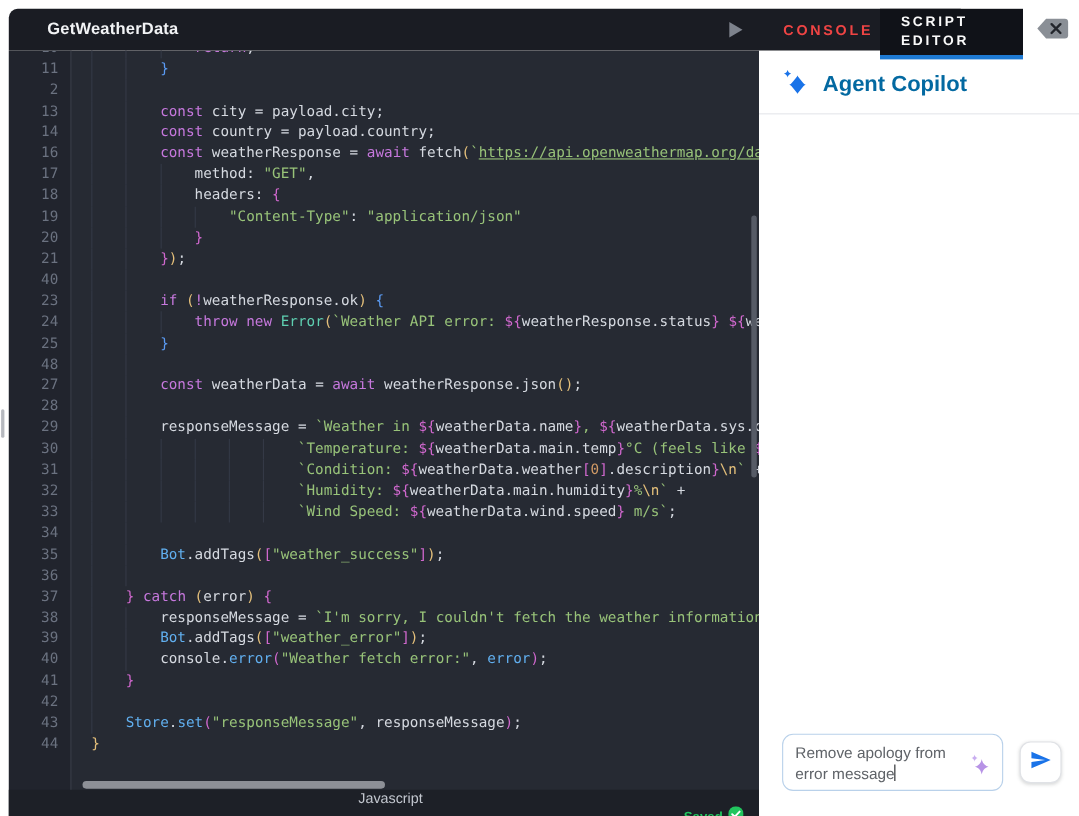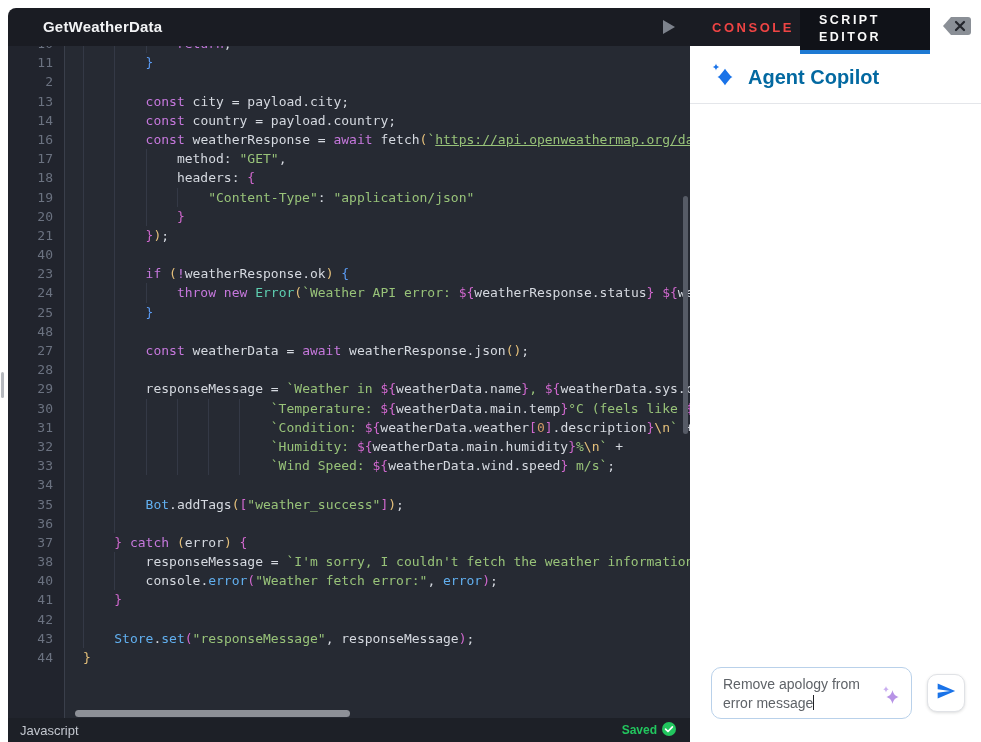"39" div.cl { html: none -> <div><span>39</span><span><span></span><span></span><span>Bot</span><span>.addTags</span><span>(</span><span>[</span><span>"weather_error"</span><span>]</span><span>)</span><span>;</span></span></div> }
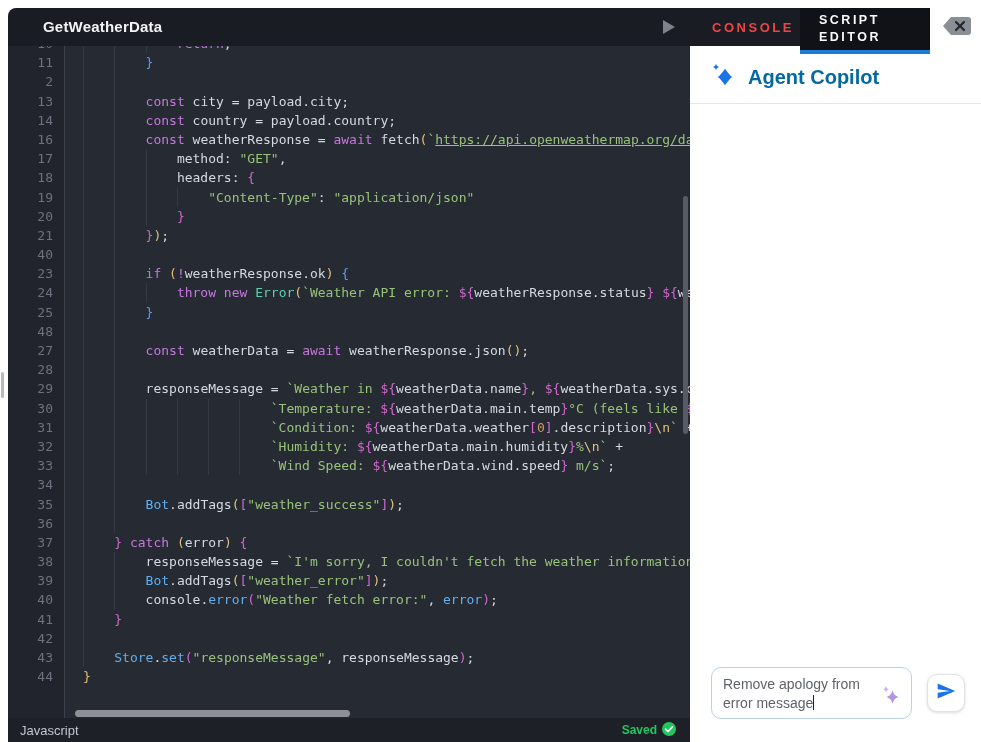"Javascript" .statusbar { flex-direction: none -> column }
